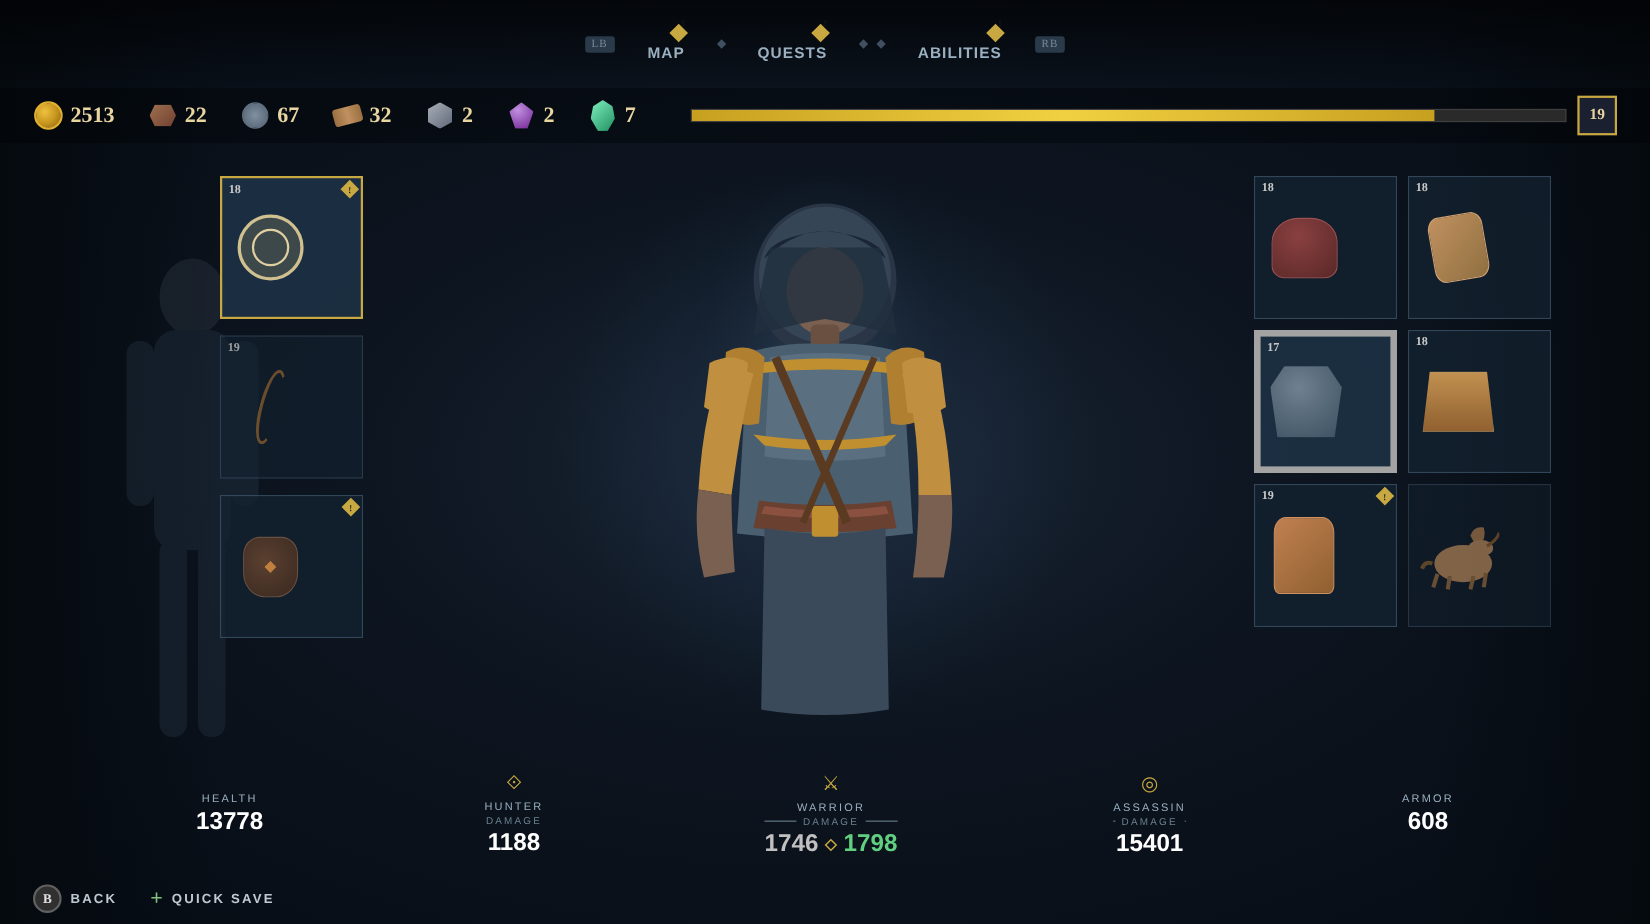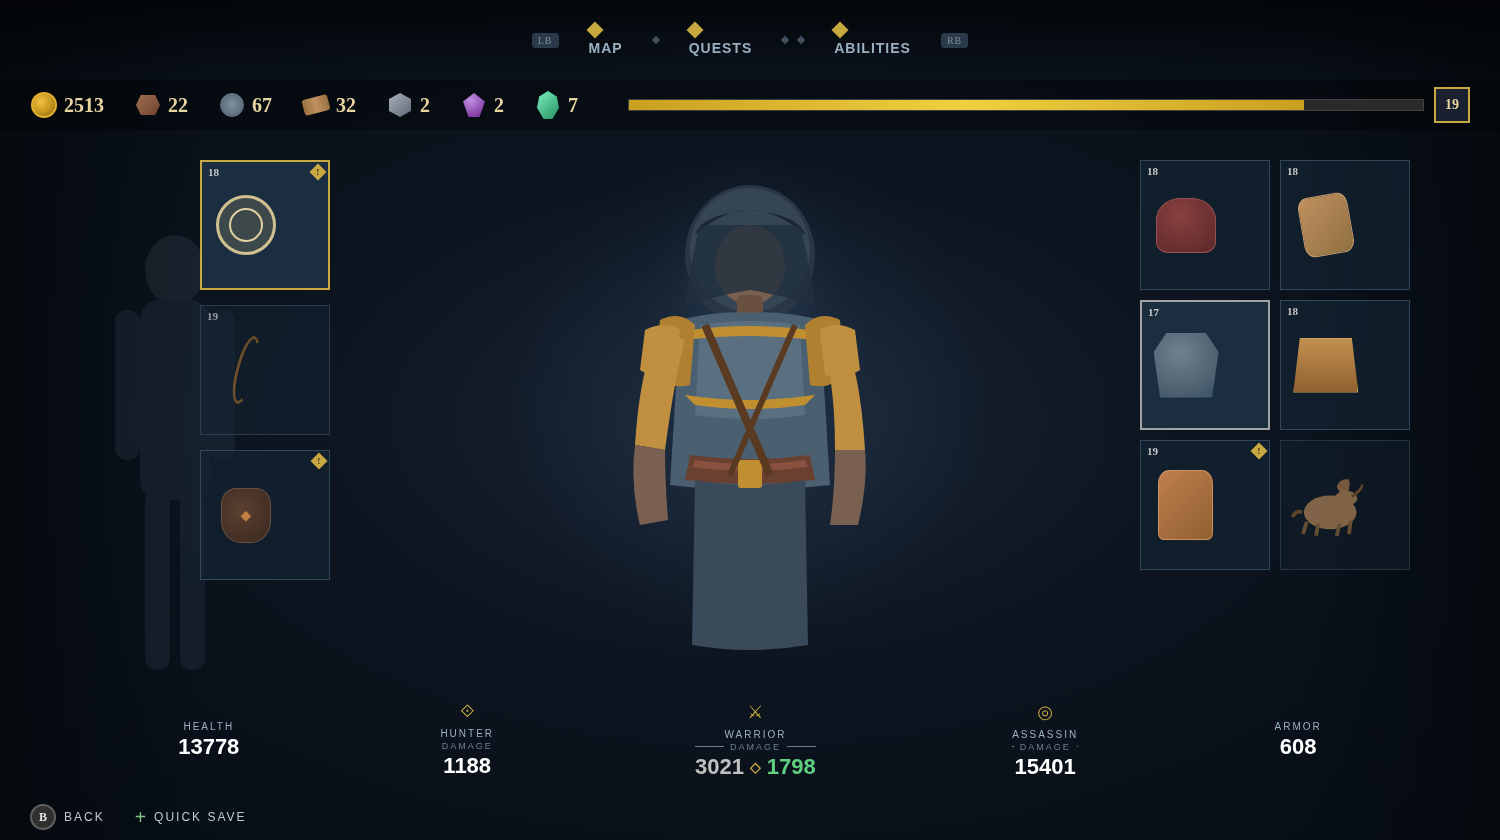"MAP" .nav-item { align-items: flex-start -> flex-end }
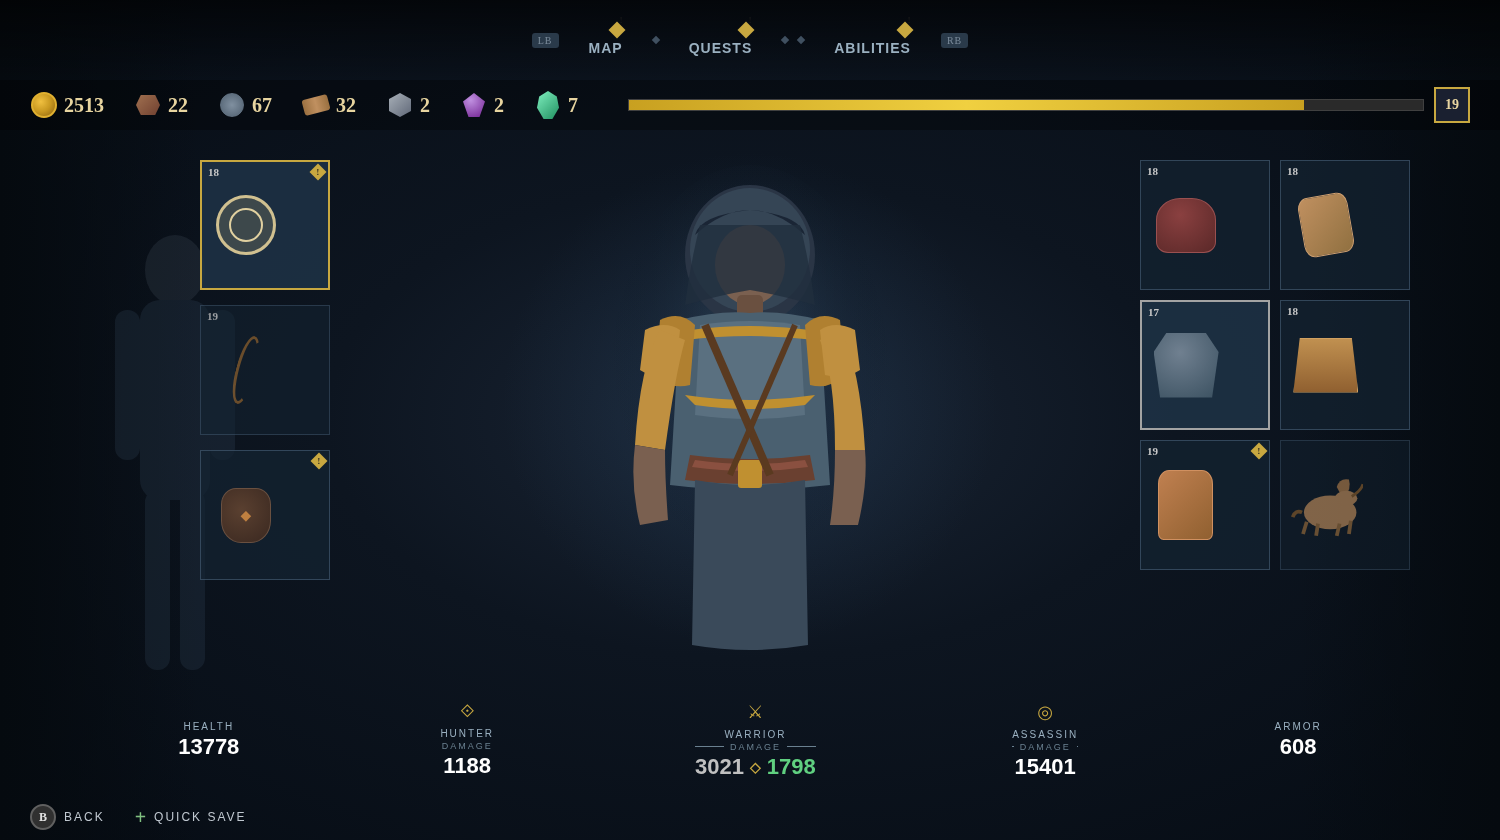"17" .equipment-slot.active-selected { border: 2px solid #a3a3a3 -> 6px solid #a3a3a3 }
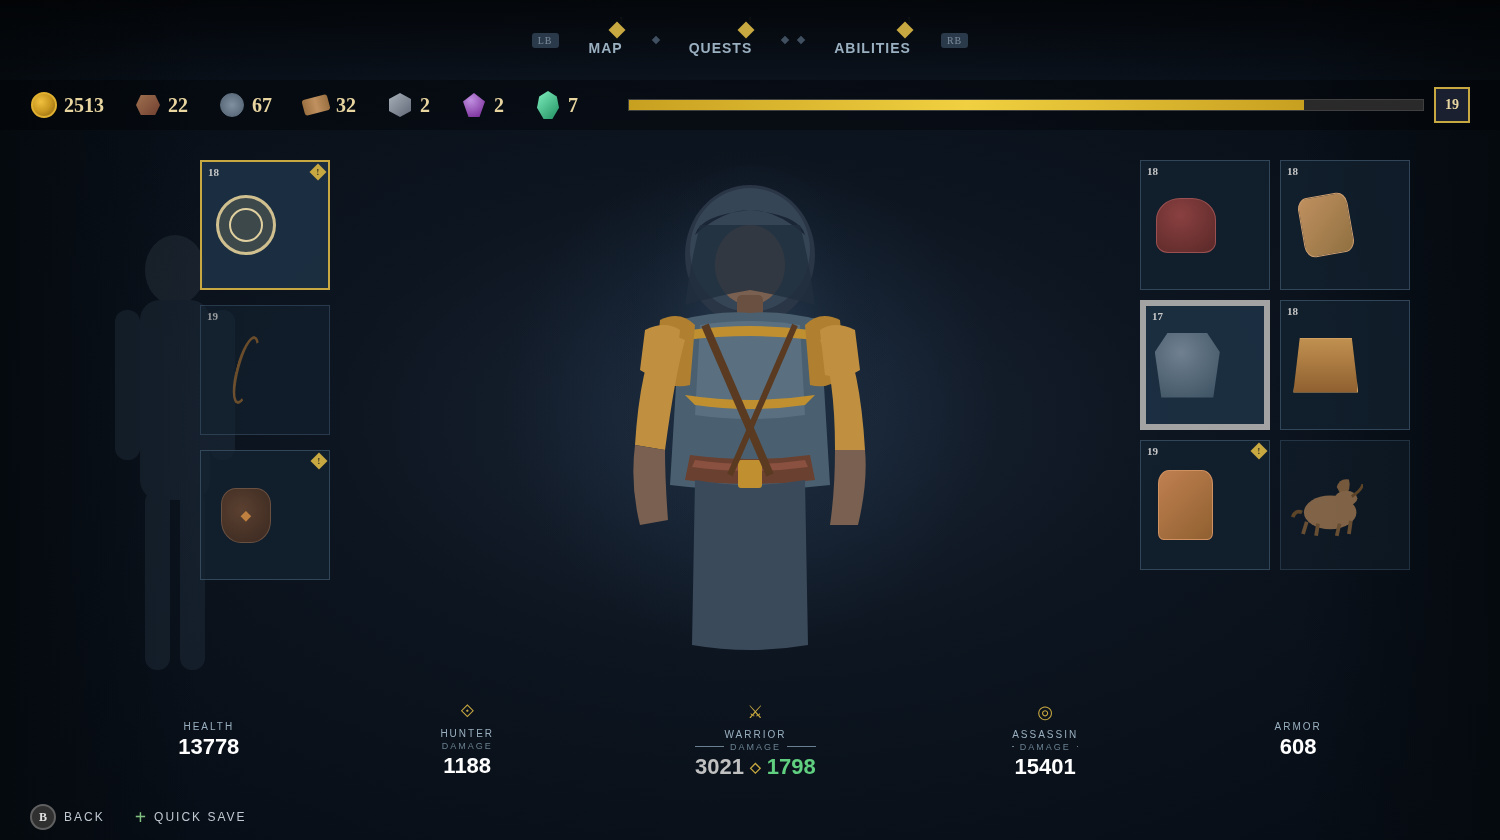"3021" span.stat-old { text: 3021 -> 1746 }
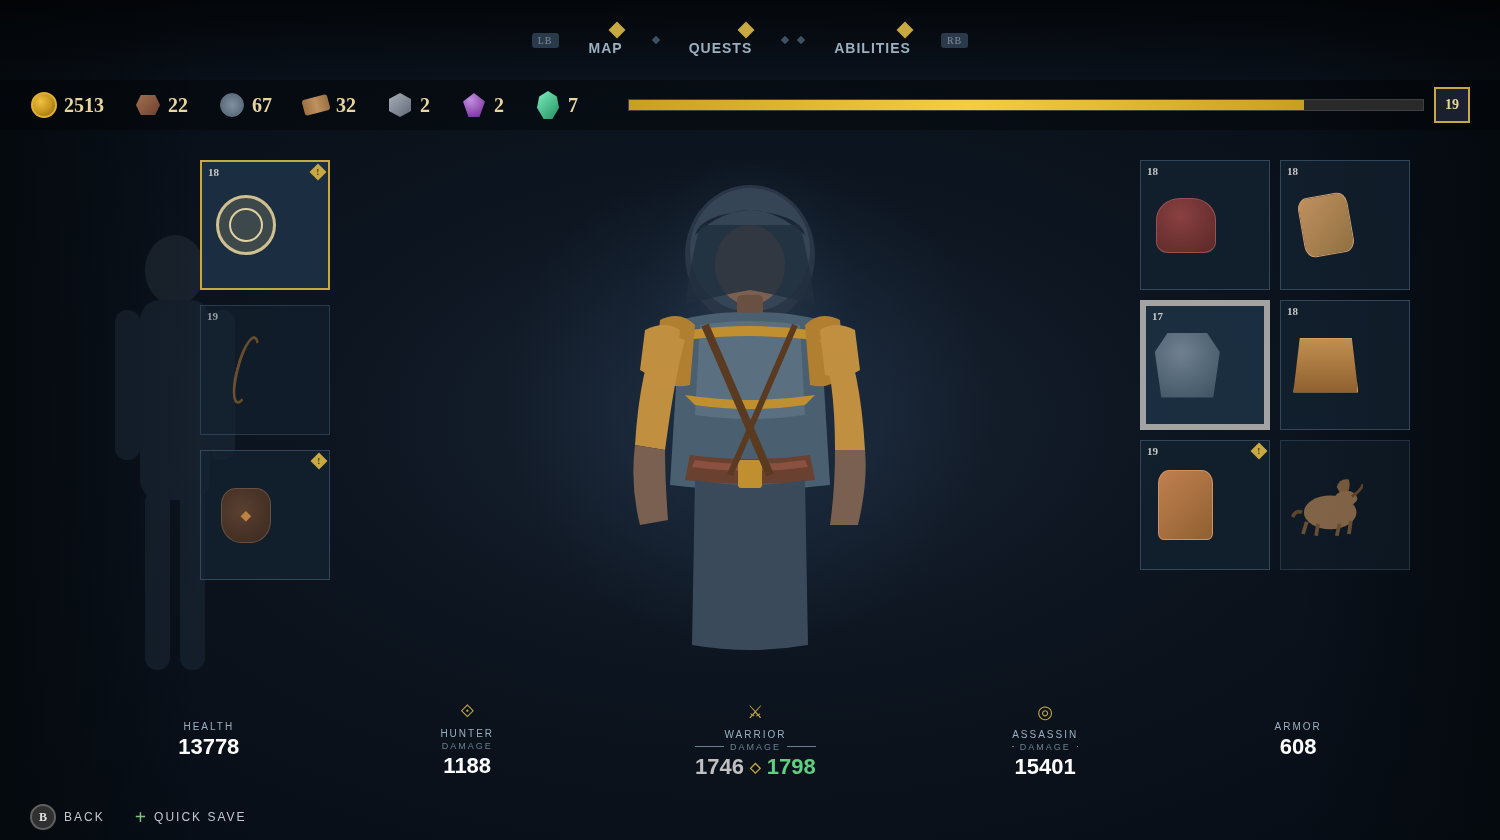"BACK" .control-label { font-weight: normal -> bold }
